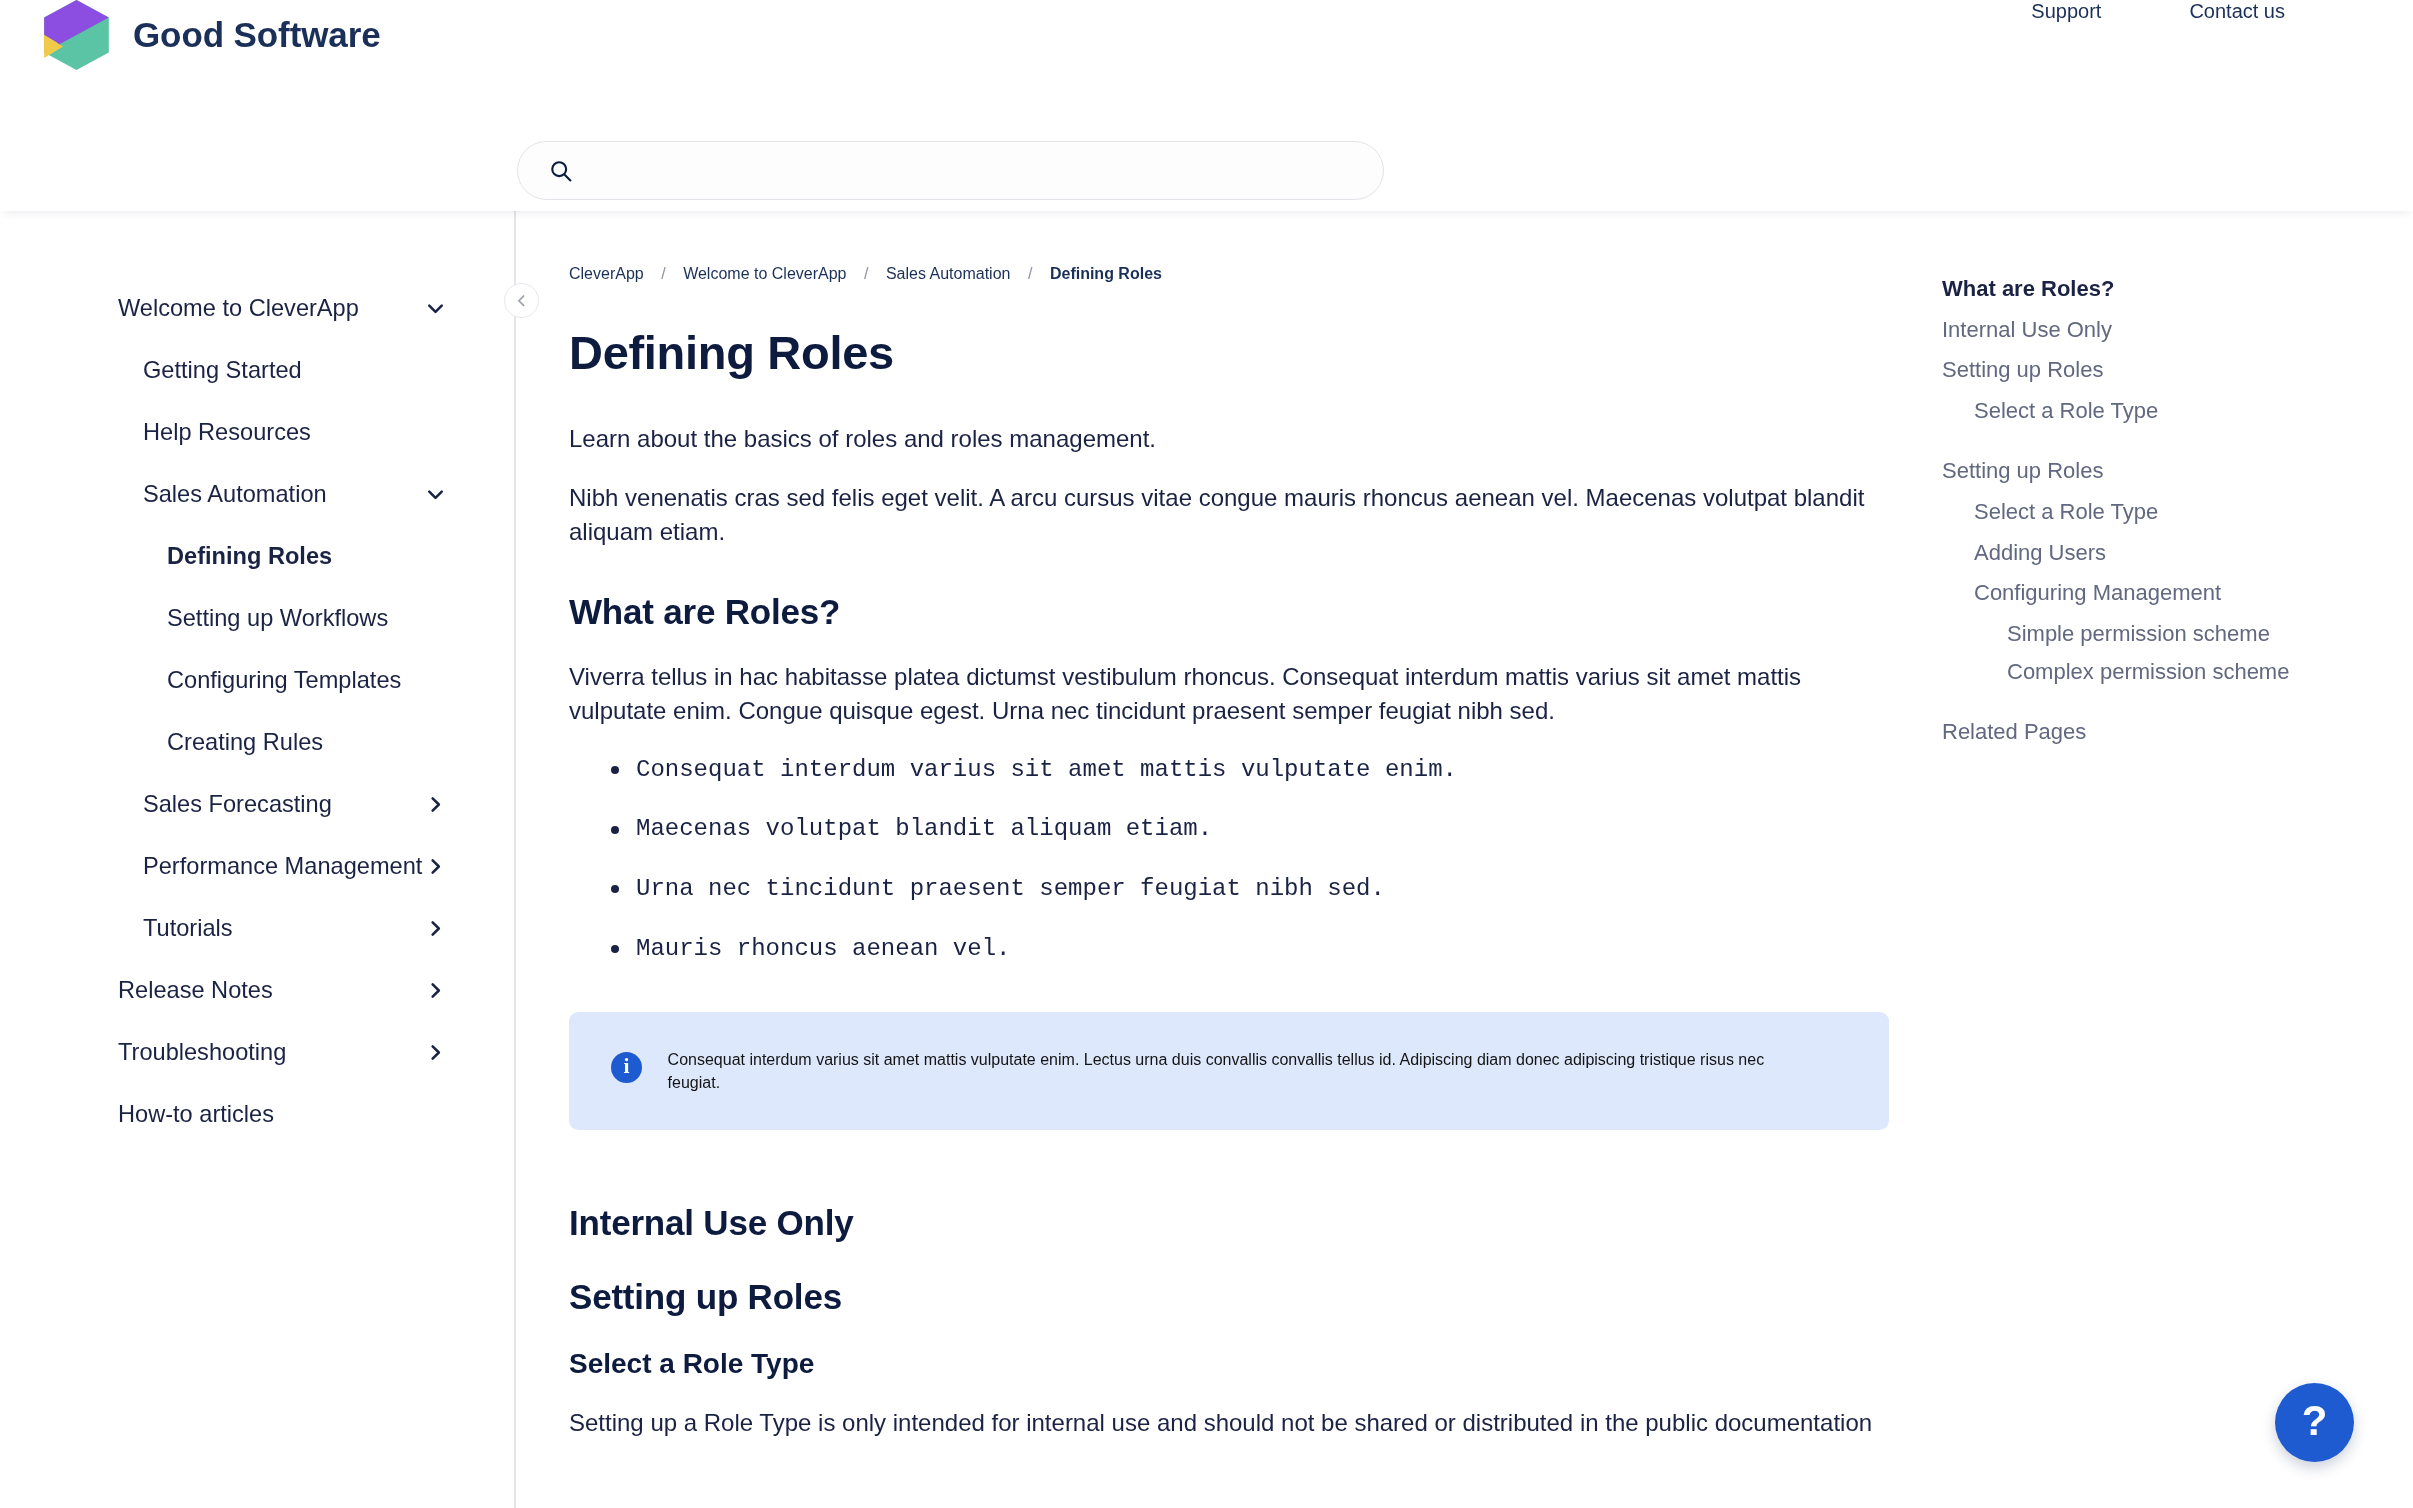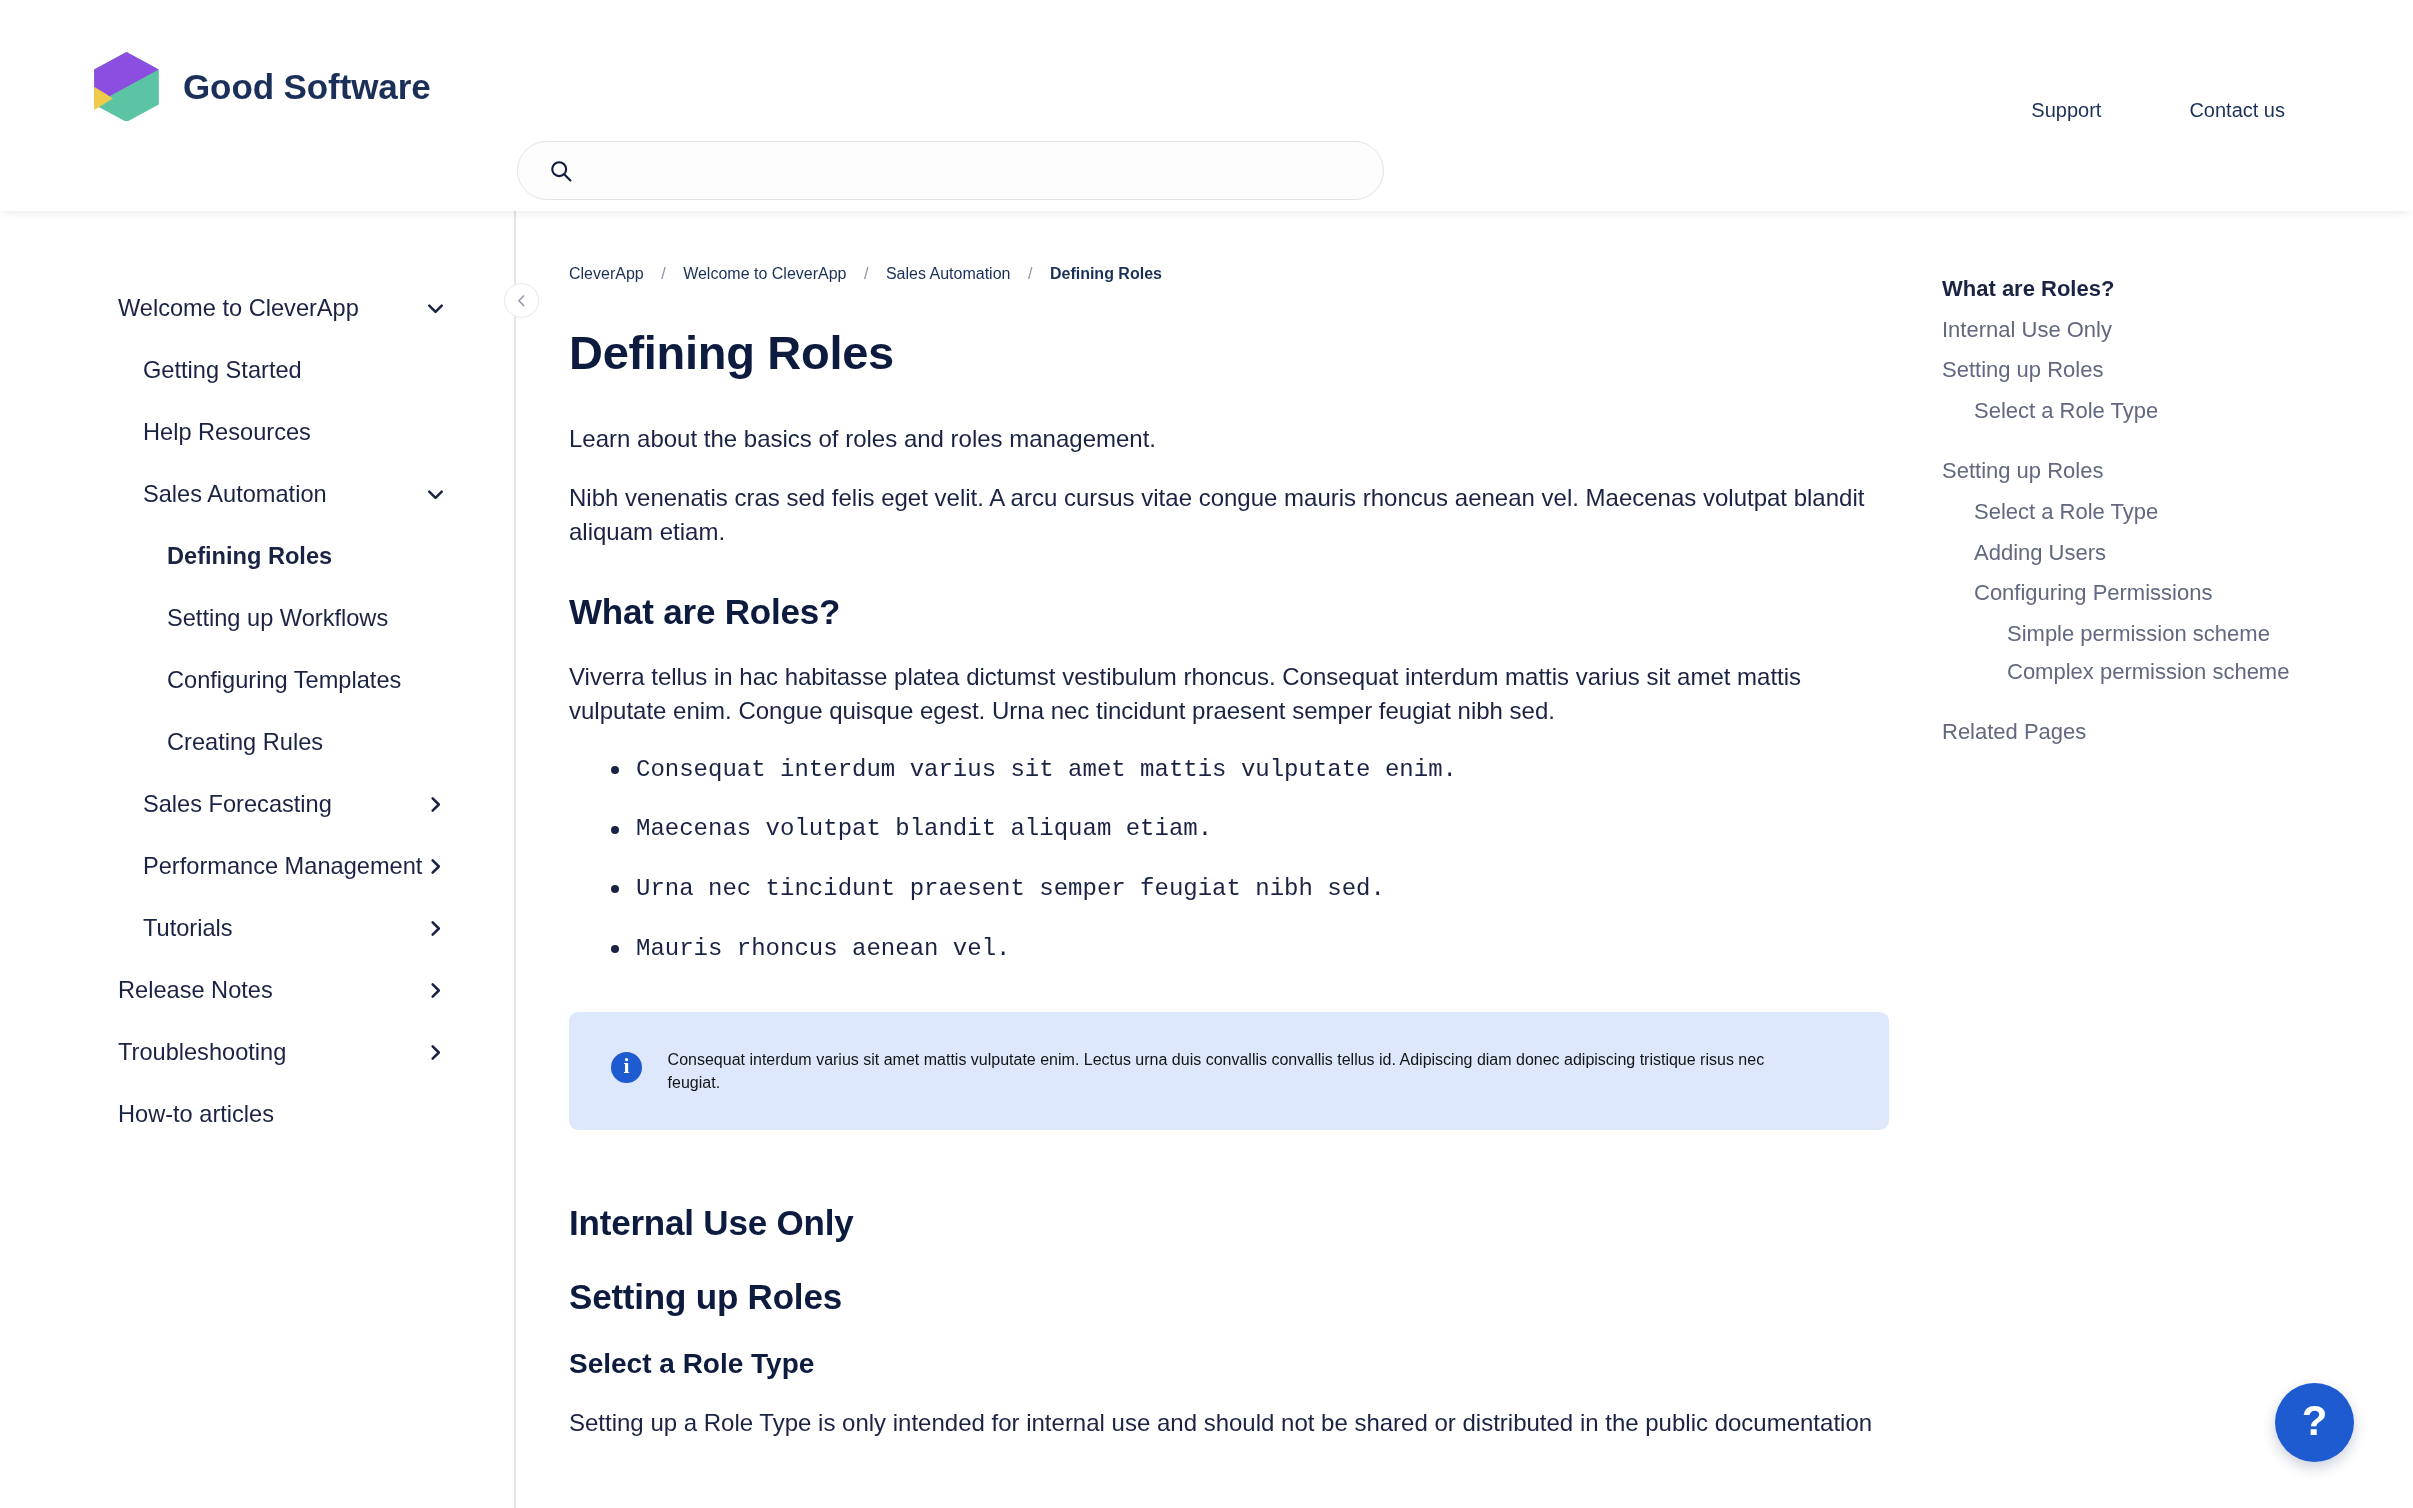"Good Software" .top-header { align-items: flex-end -> flex-start; padding: 0 128px 0 94px -> 0 128px 0 44px }
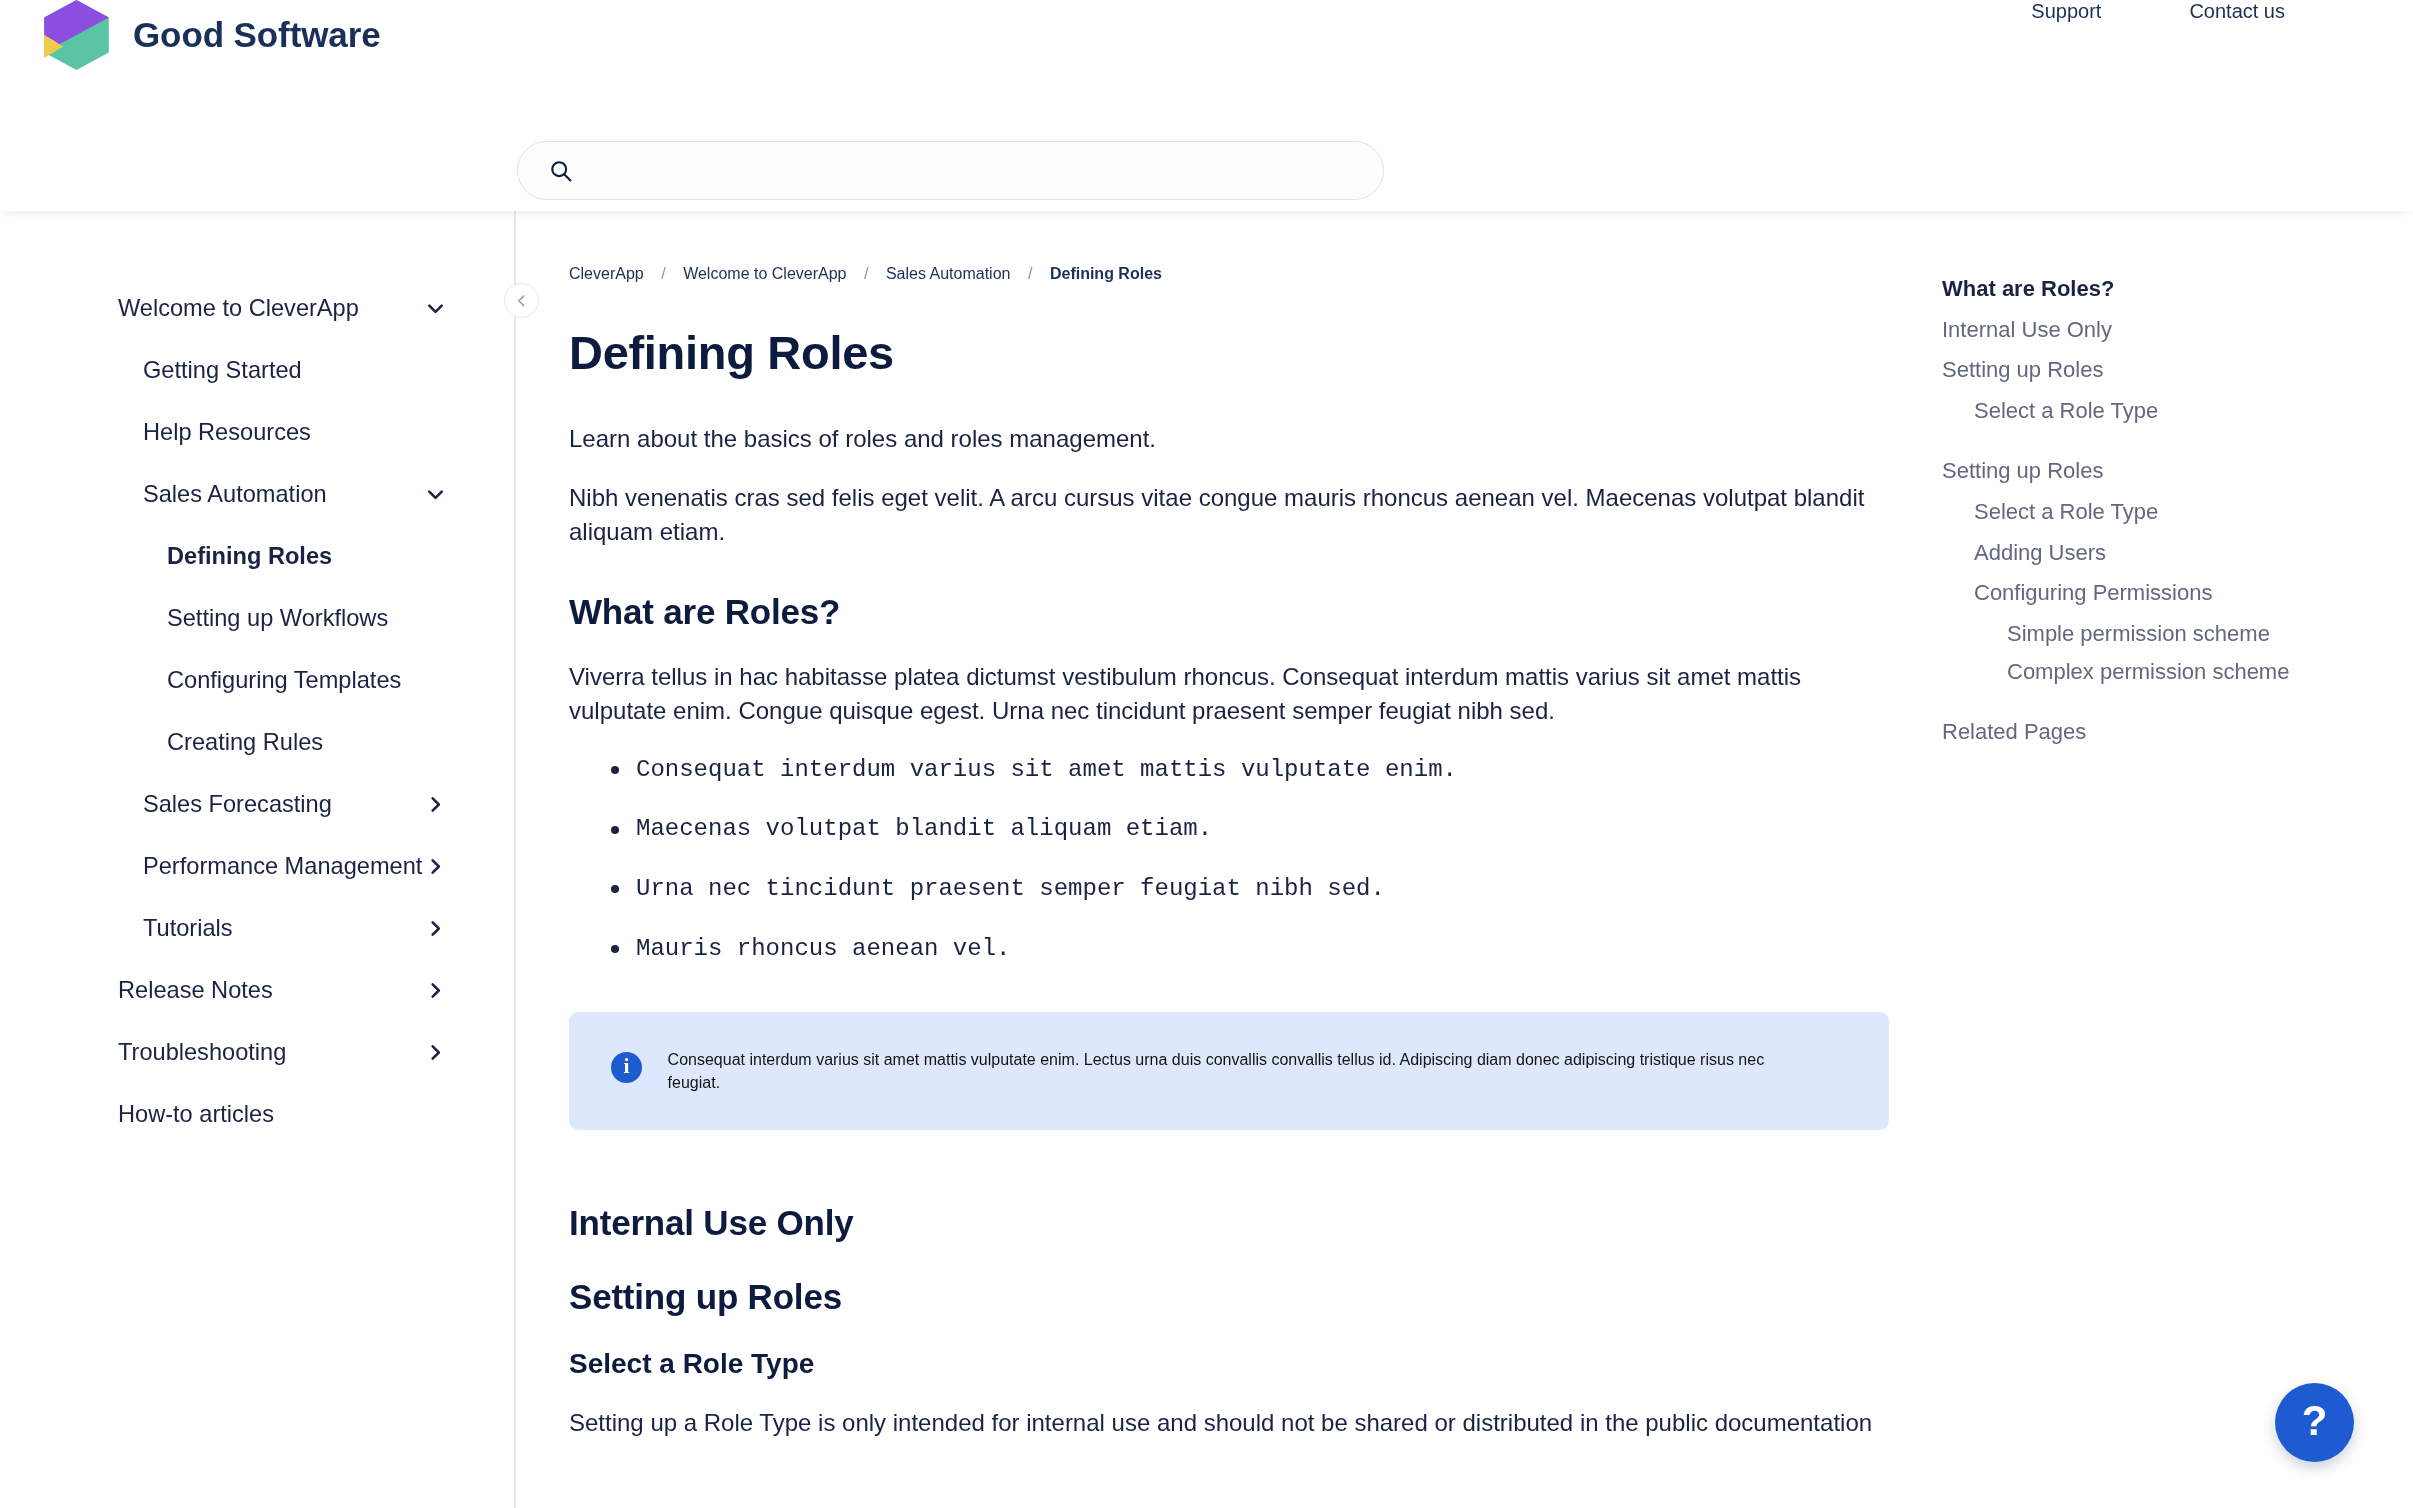"Configuring Permissions" a.toc-item { text: Permissions -> Management }
